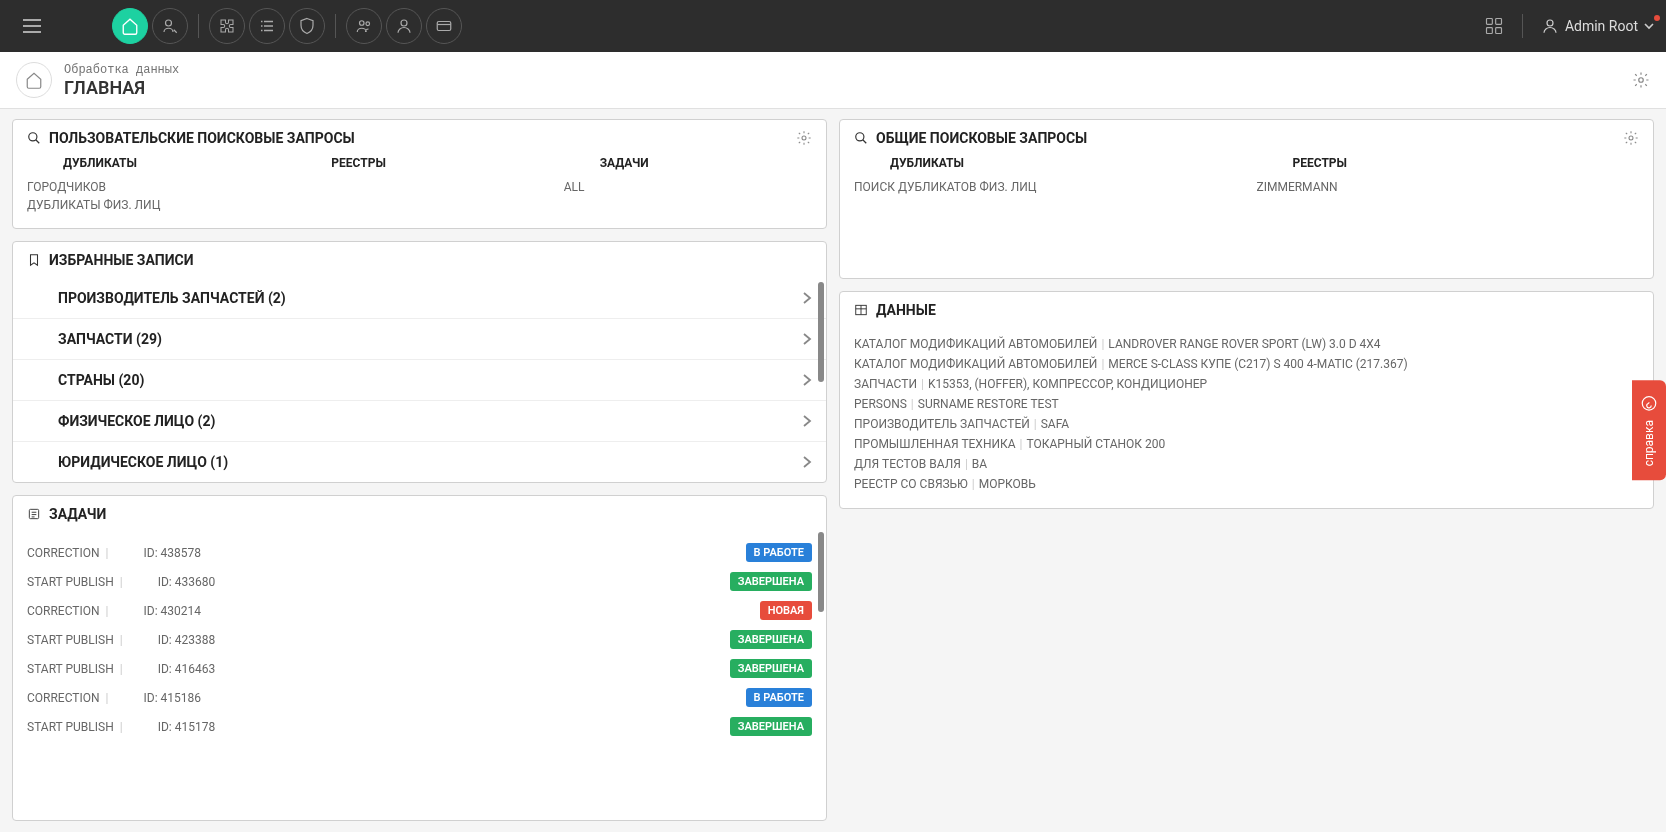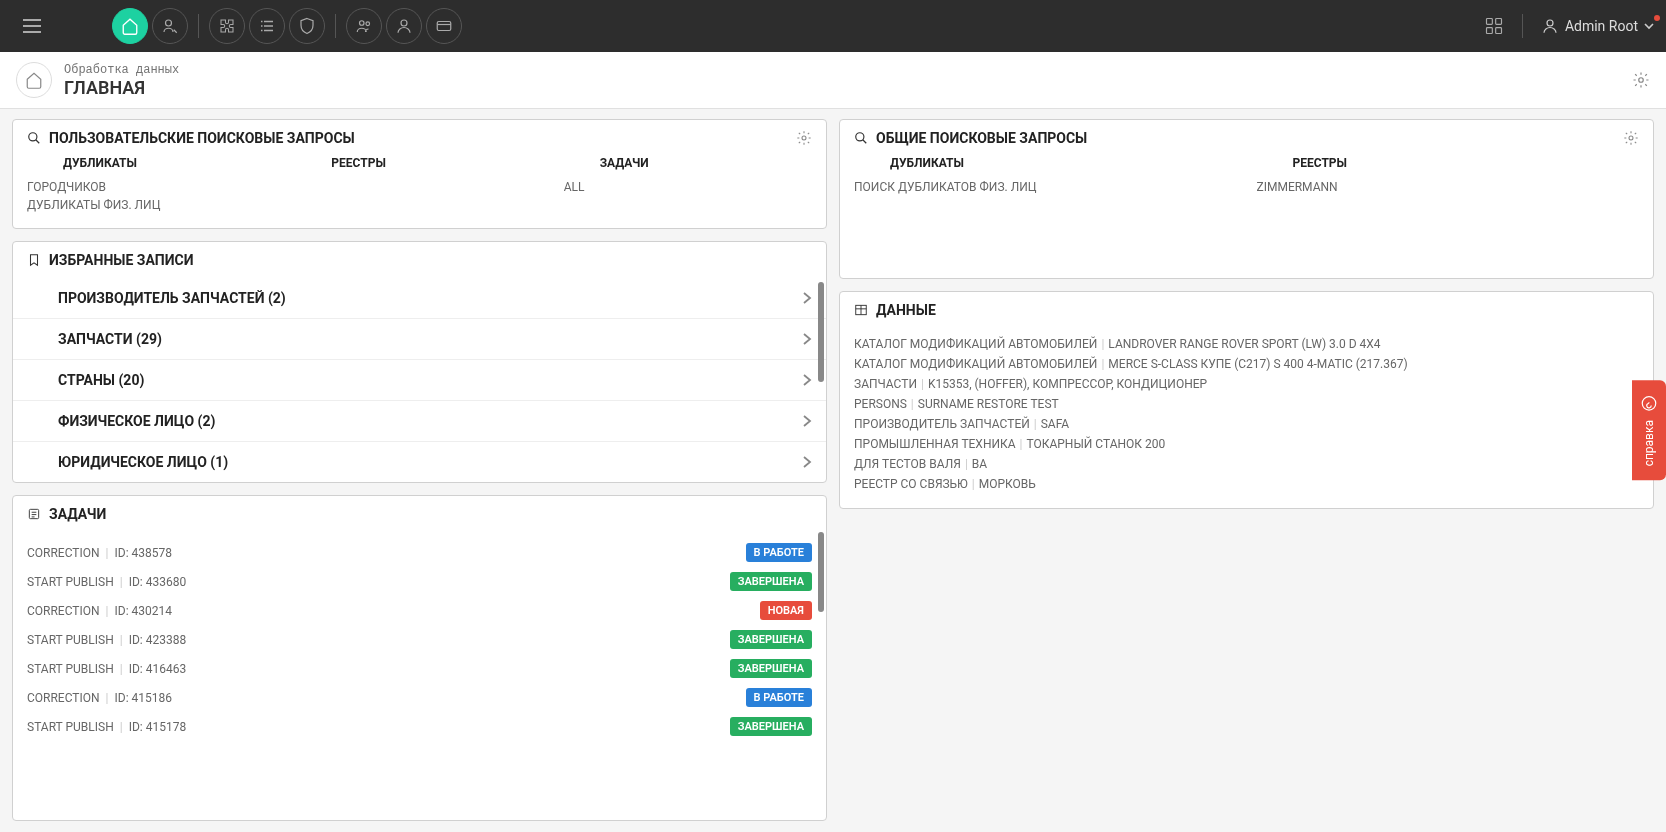"ID: 438578" .task-id { margin-left: none -> 29px }
